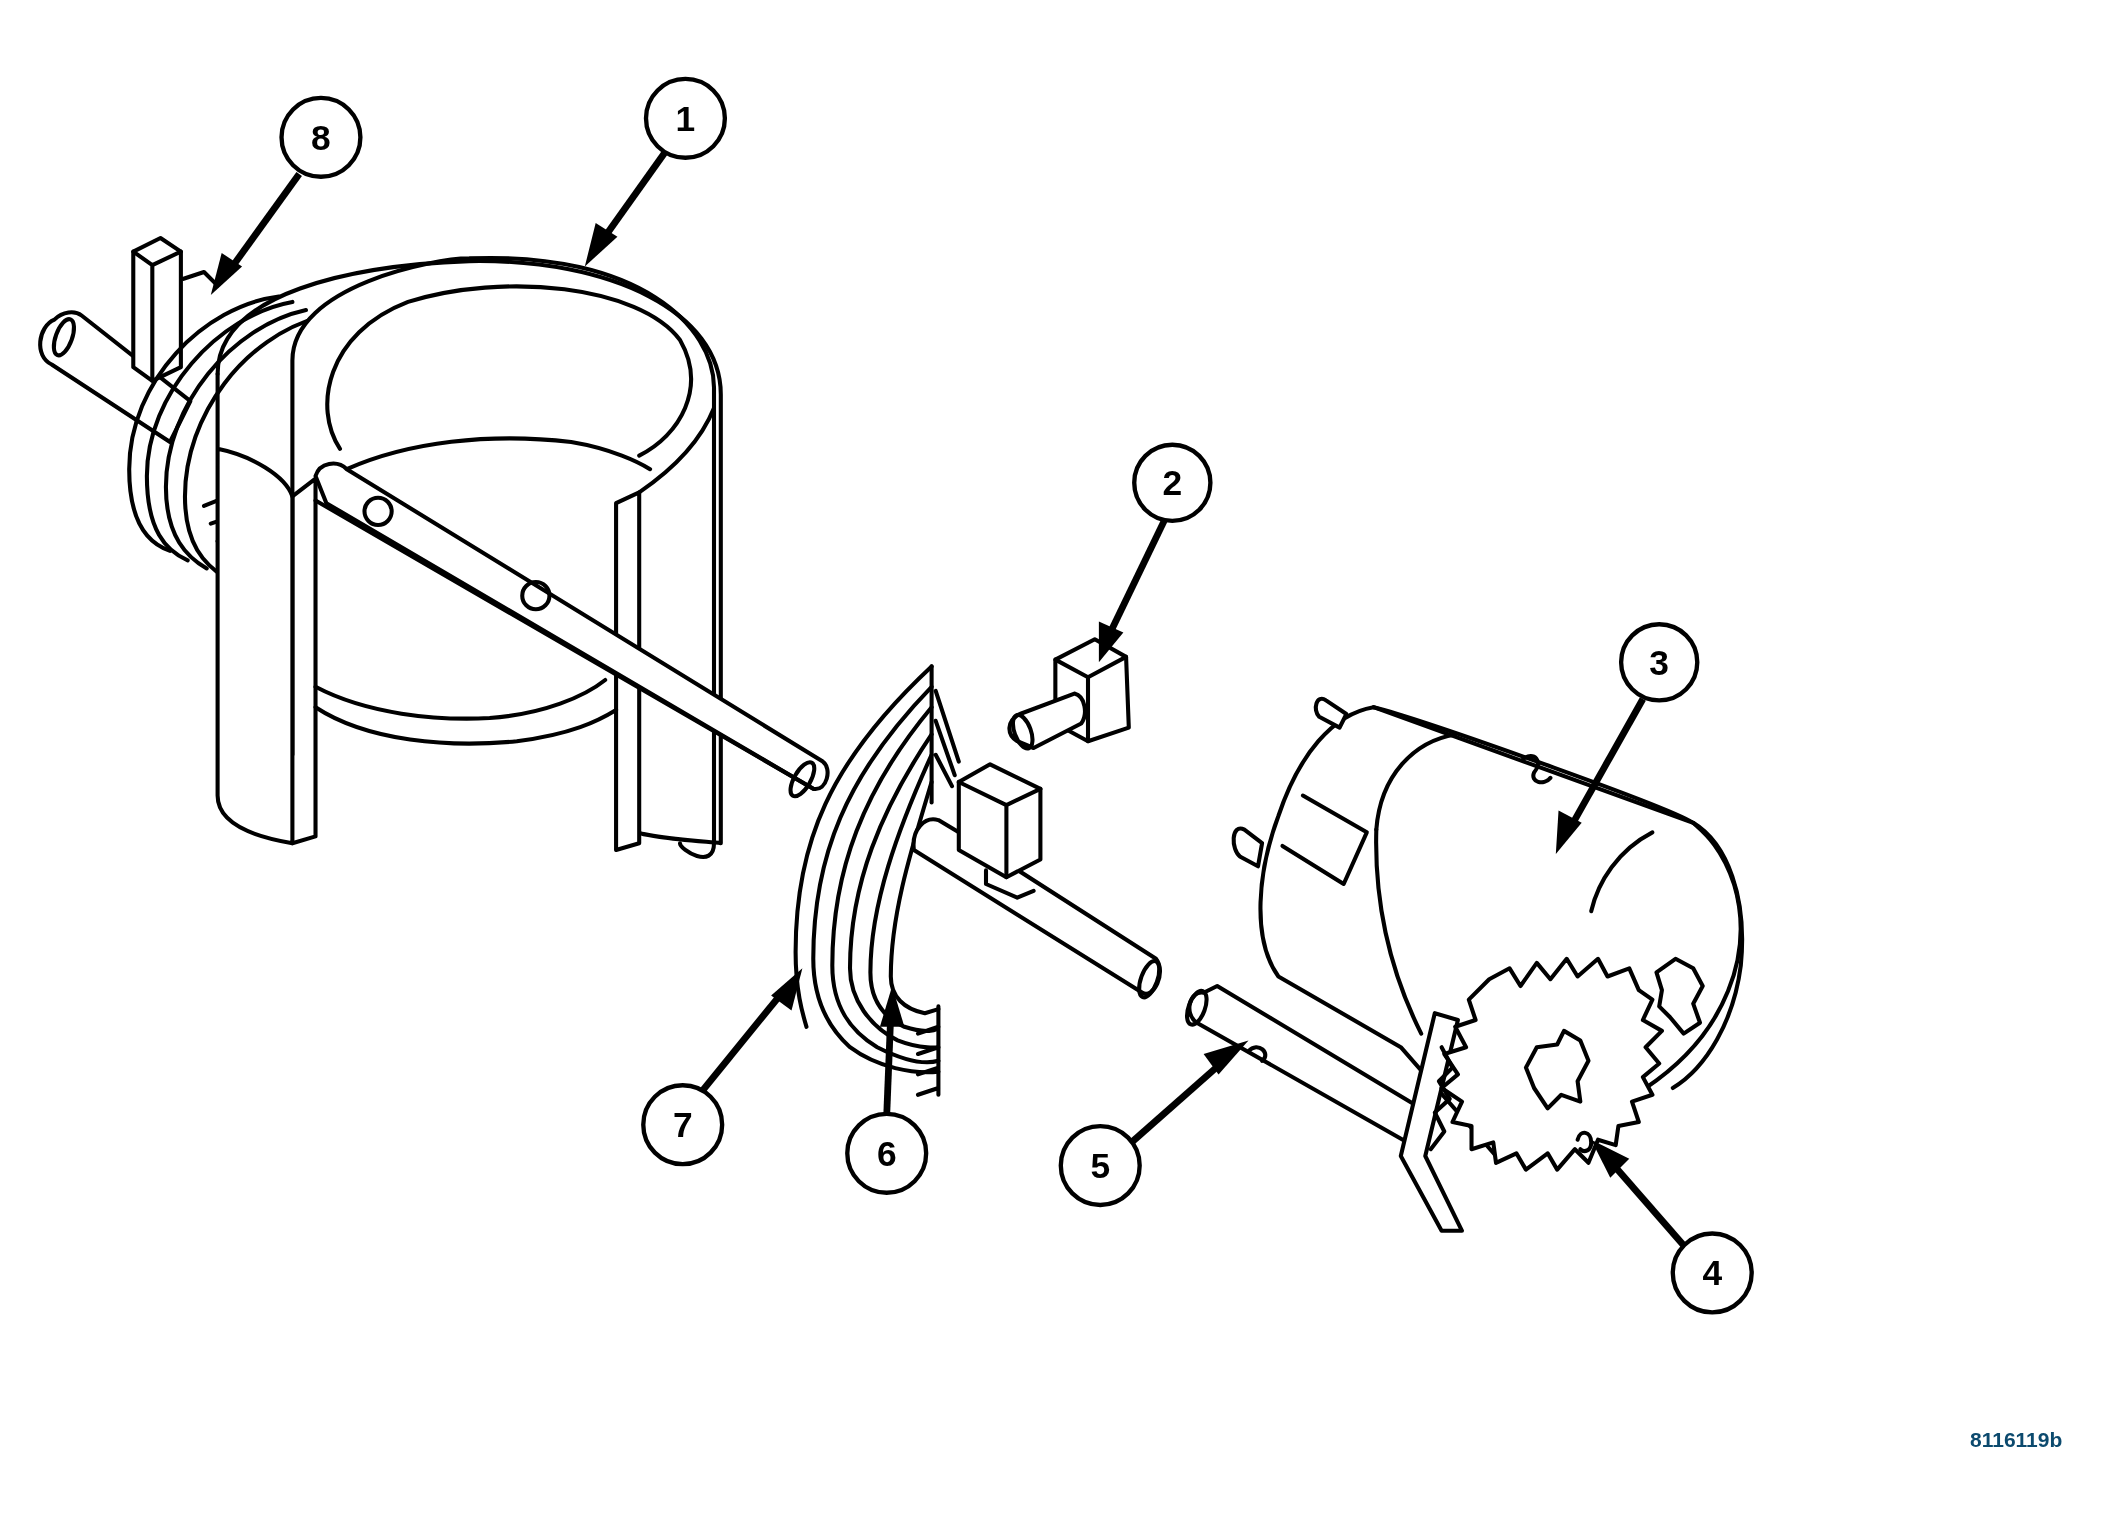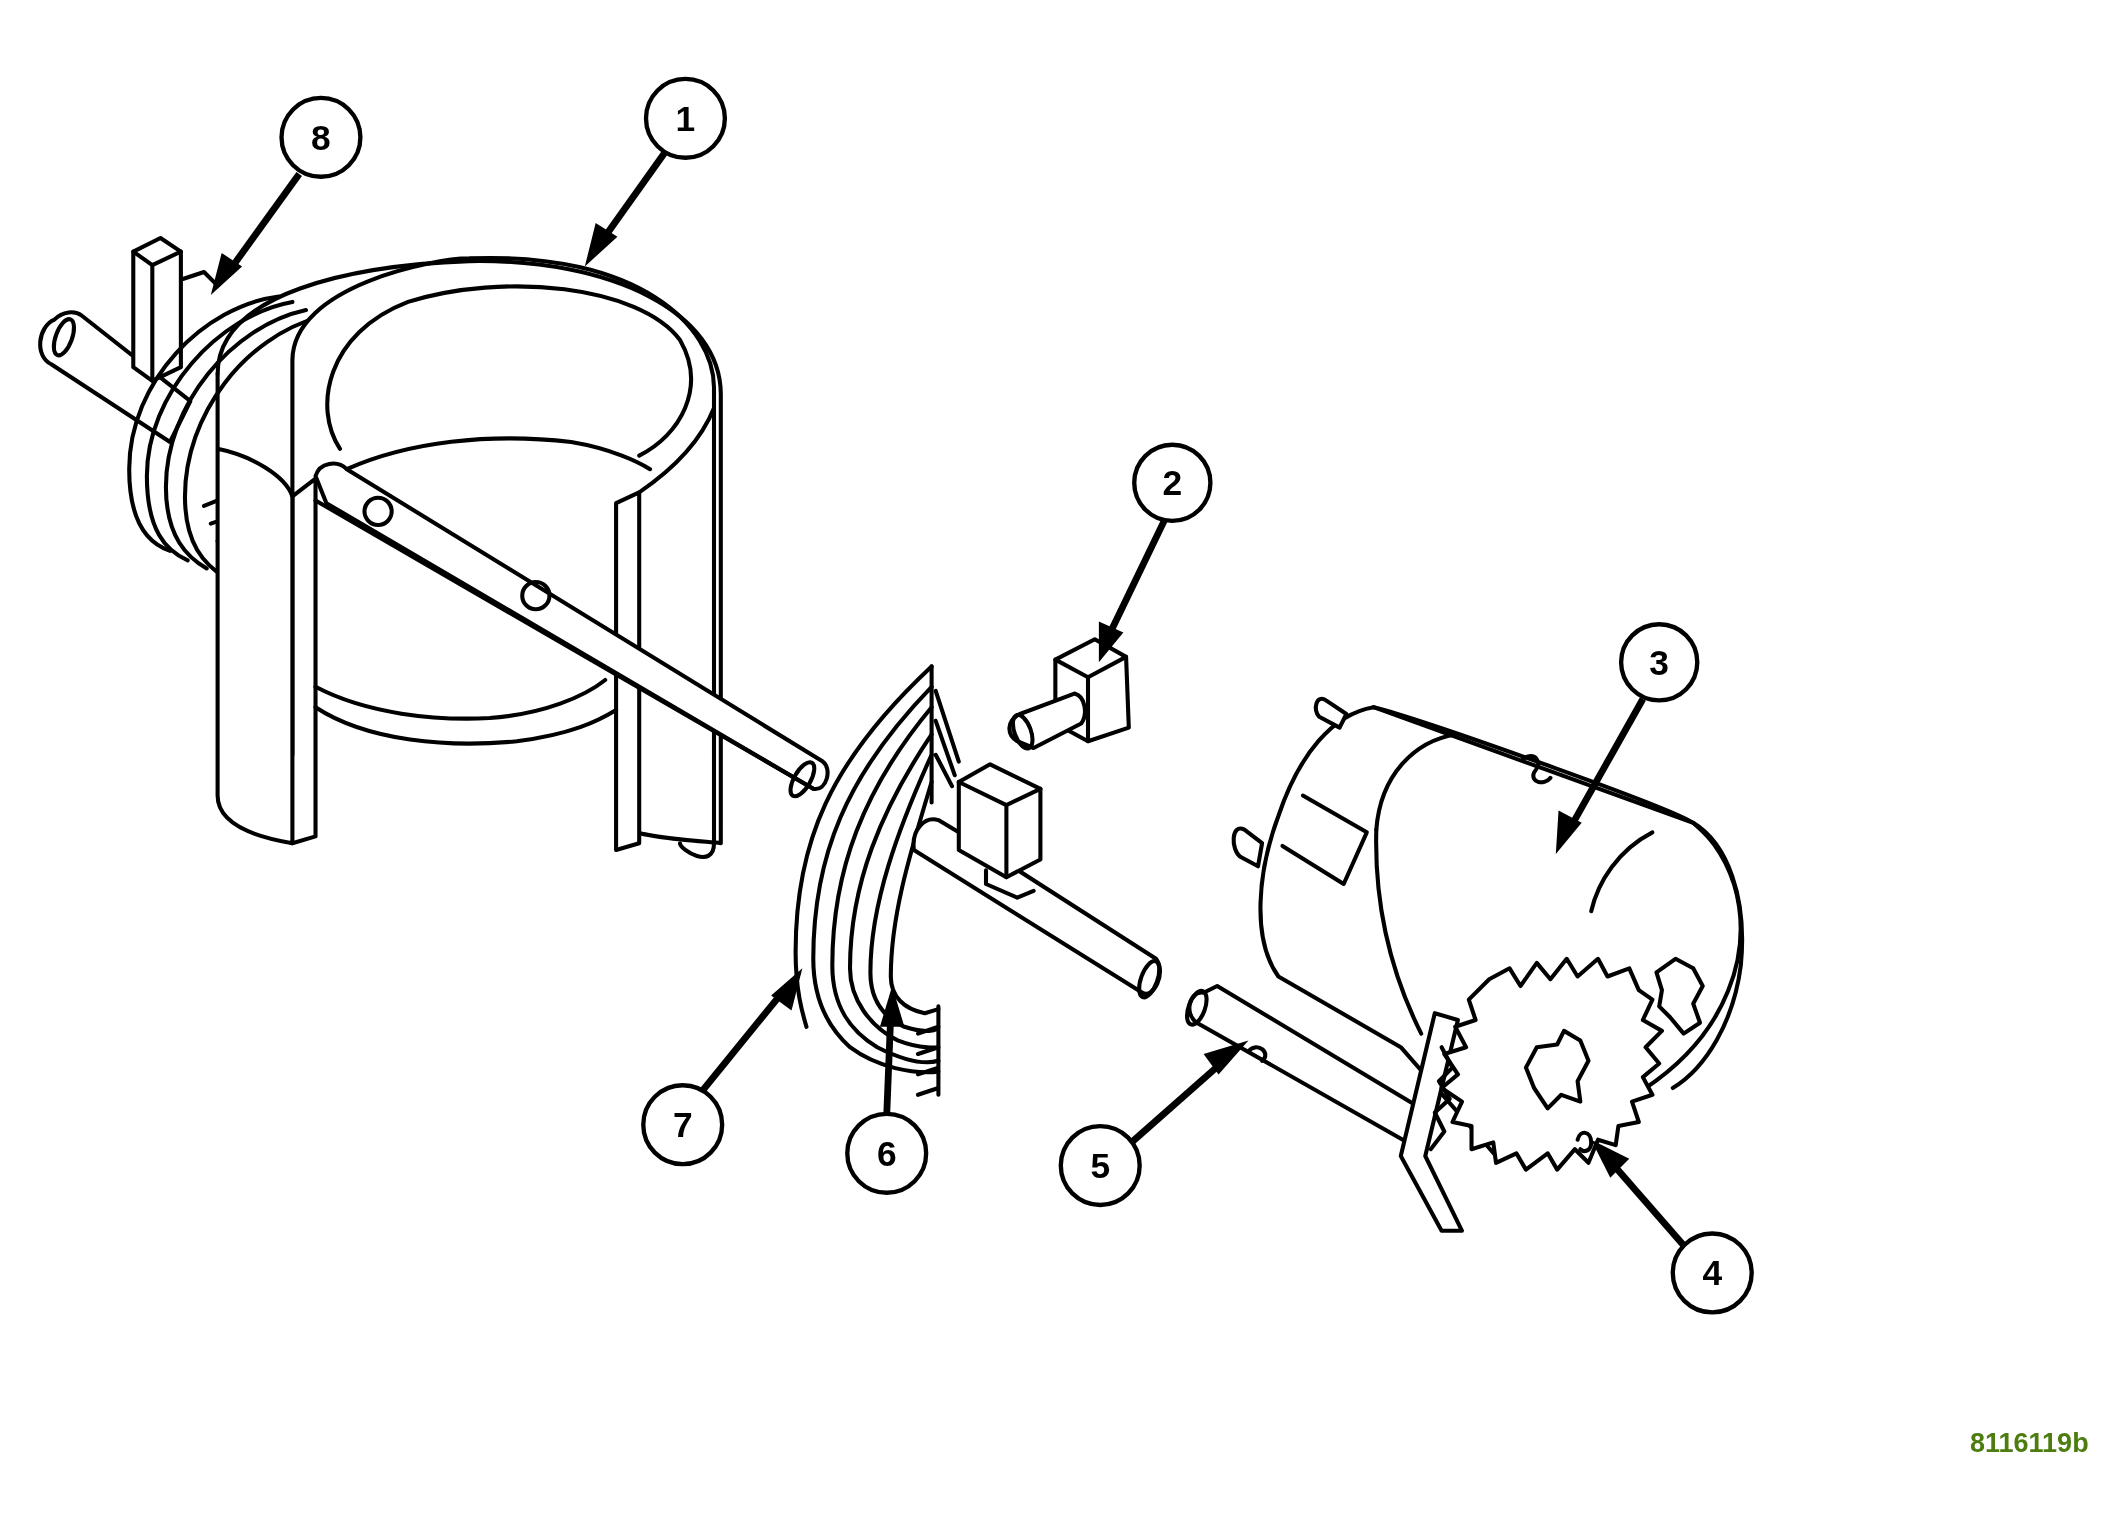"8116119b" .fig-id { color: #4d7c0f -> #0c4a6e; font-size: 27px -> 21px }
